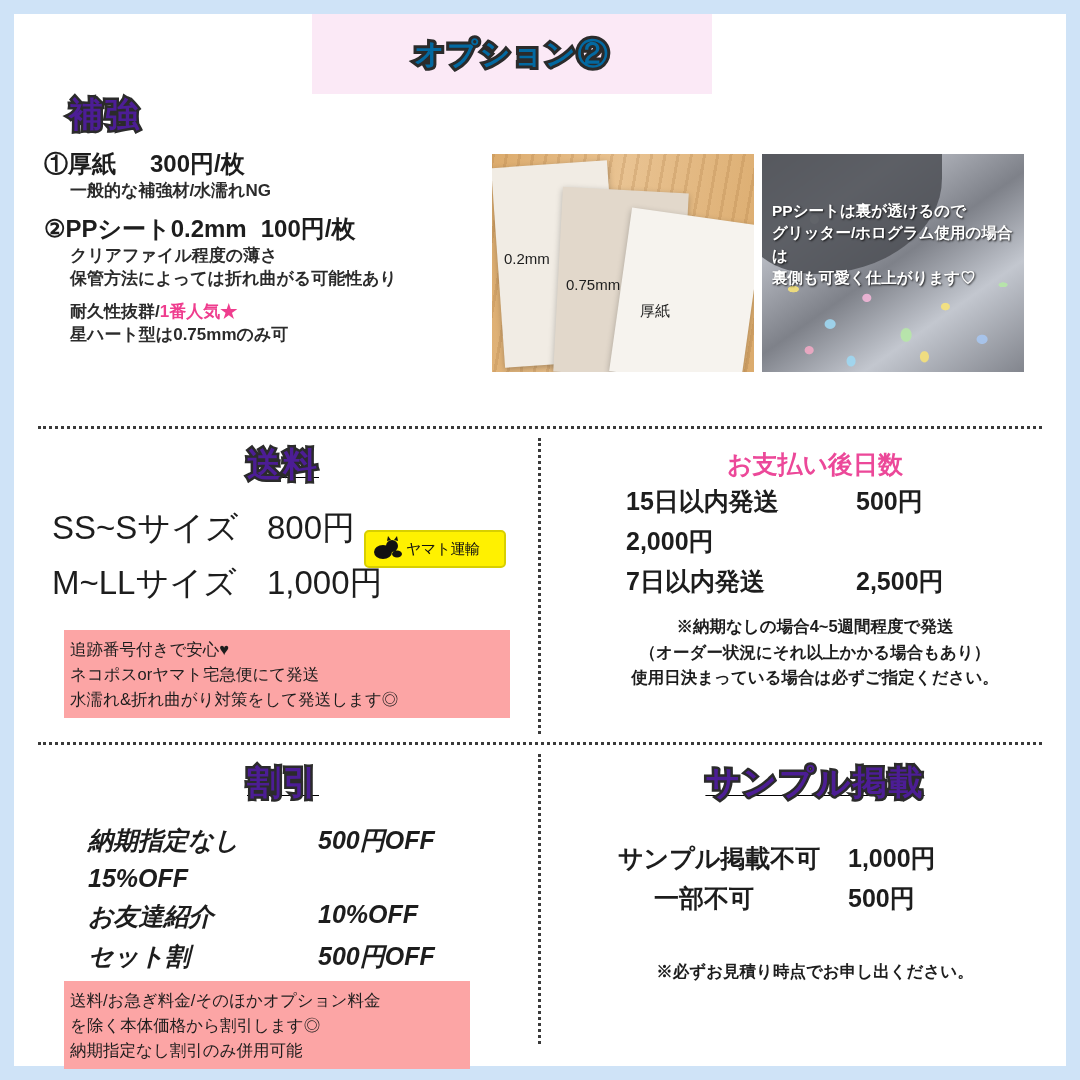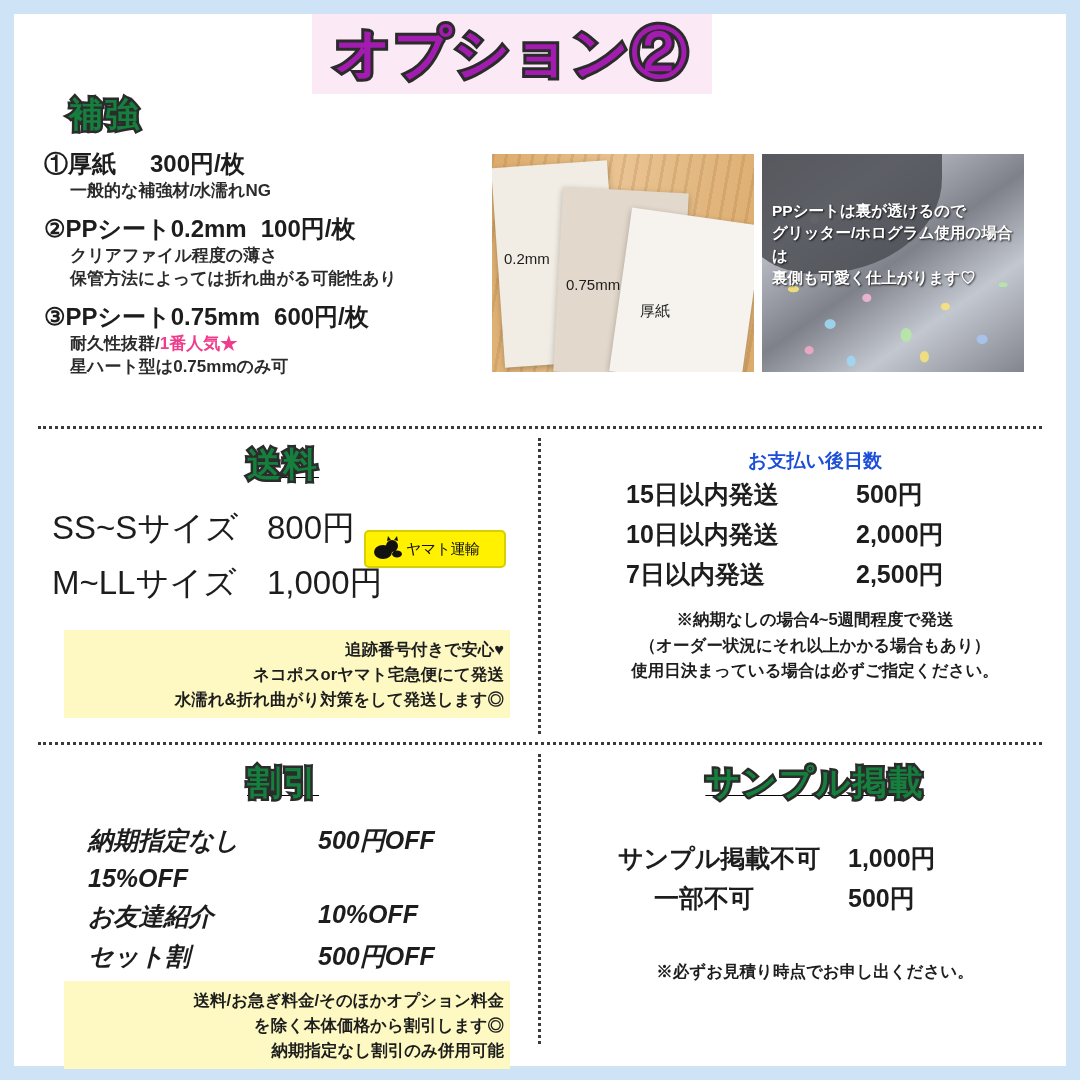"オプション②" .title-text { color: #a21caf -> #0369a1; font-size: 56px -> 30px }
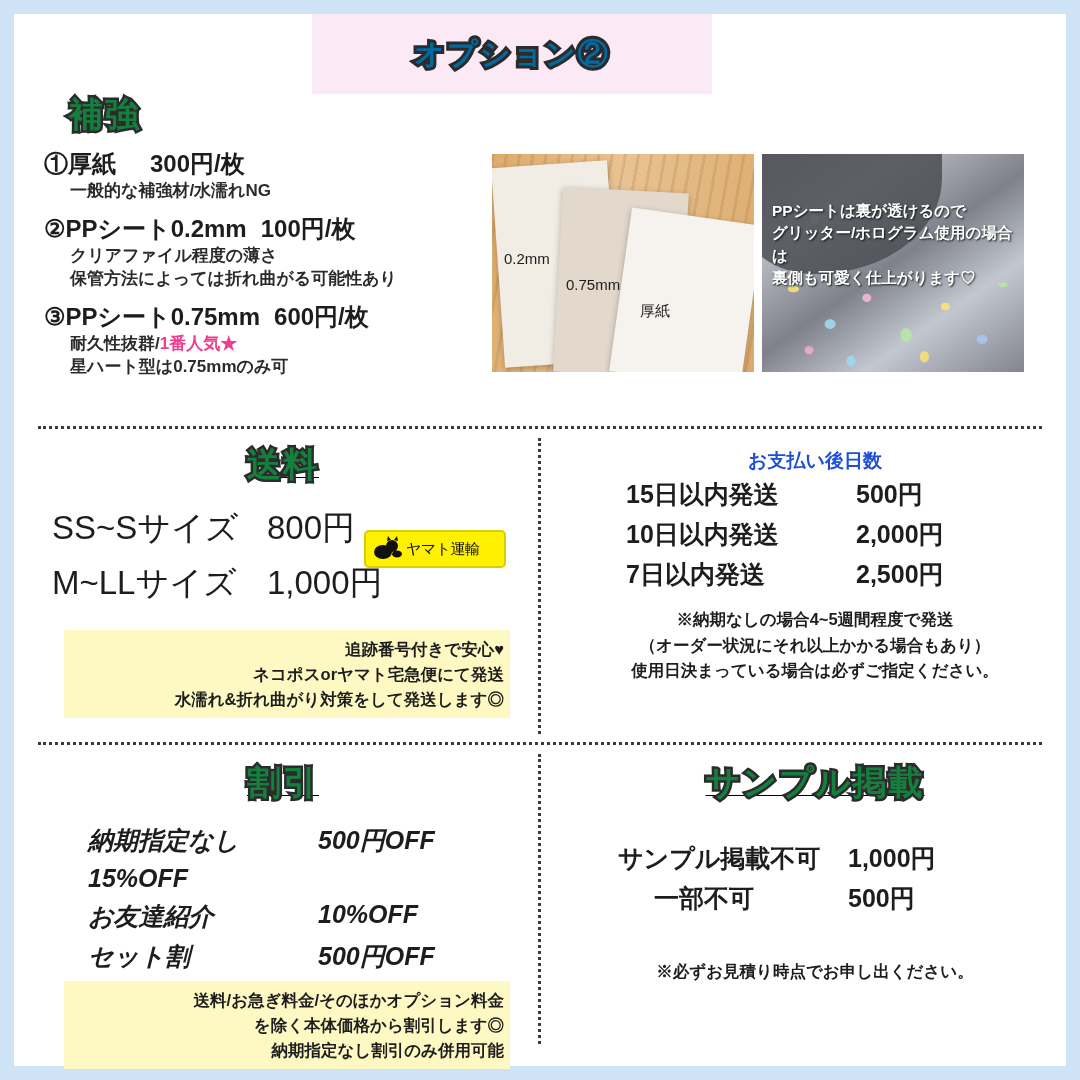"補強" .outline-head { color: #15803d -> #4c1d95 }
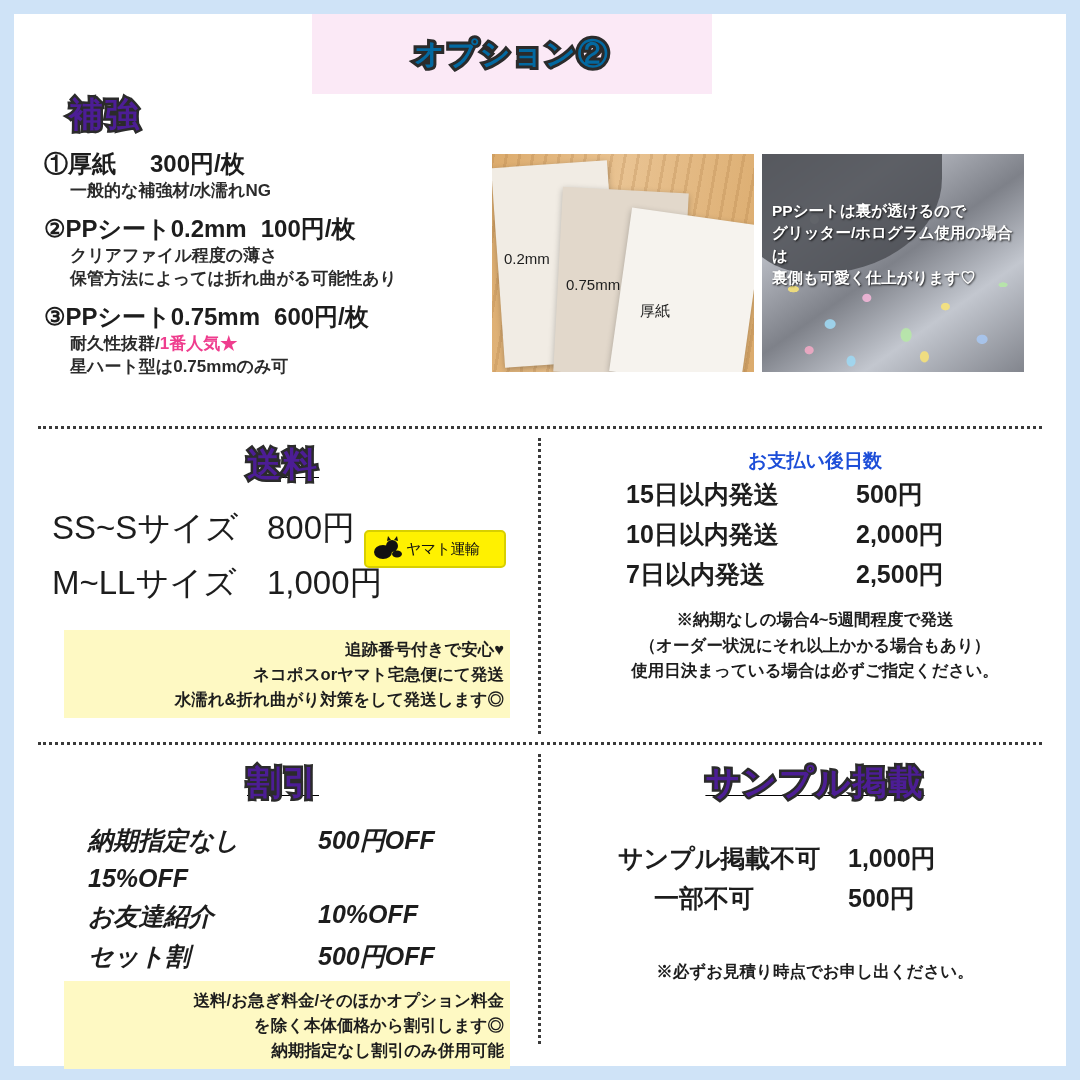"③PPシート0.75mm 600円/枚" div.r-main { html: <div> <span>③</span><span>PPシート0.75mm</span><span></span><span>600円/枚</span> </div> -> none }
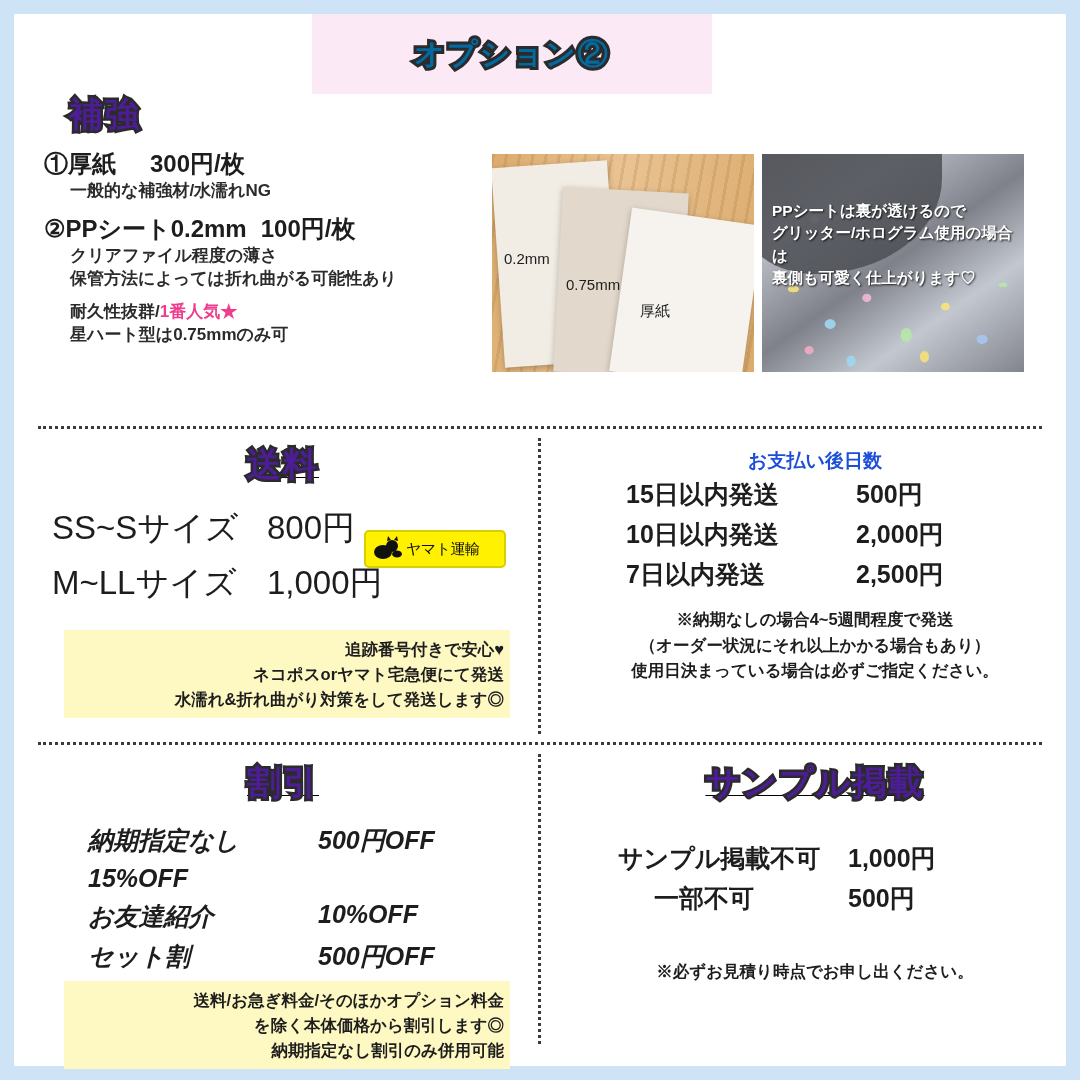"お支払い後日数" .center-sub { color: #1d4ed8 -> #ec4899; font-size: 19px -> 25px }
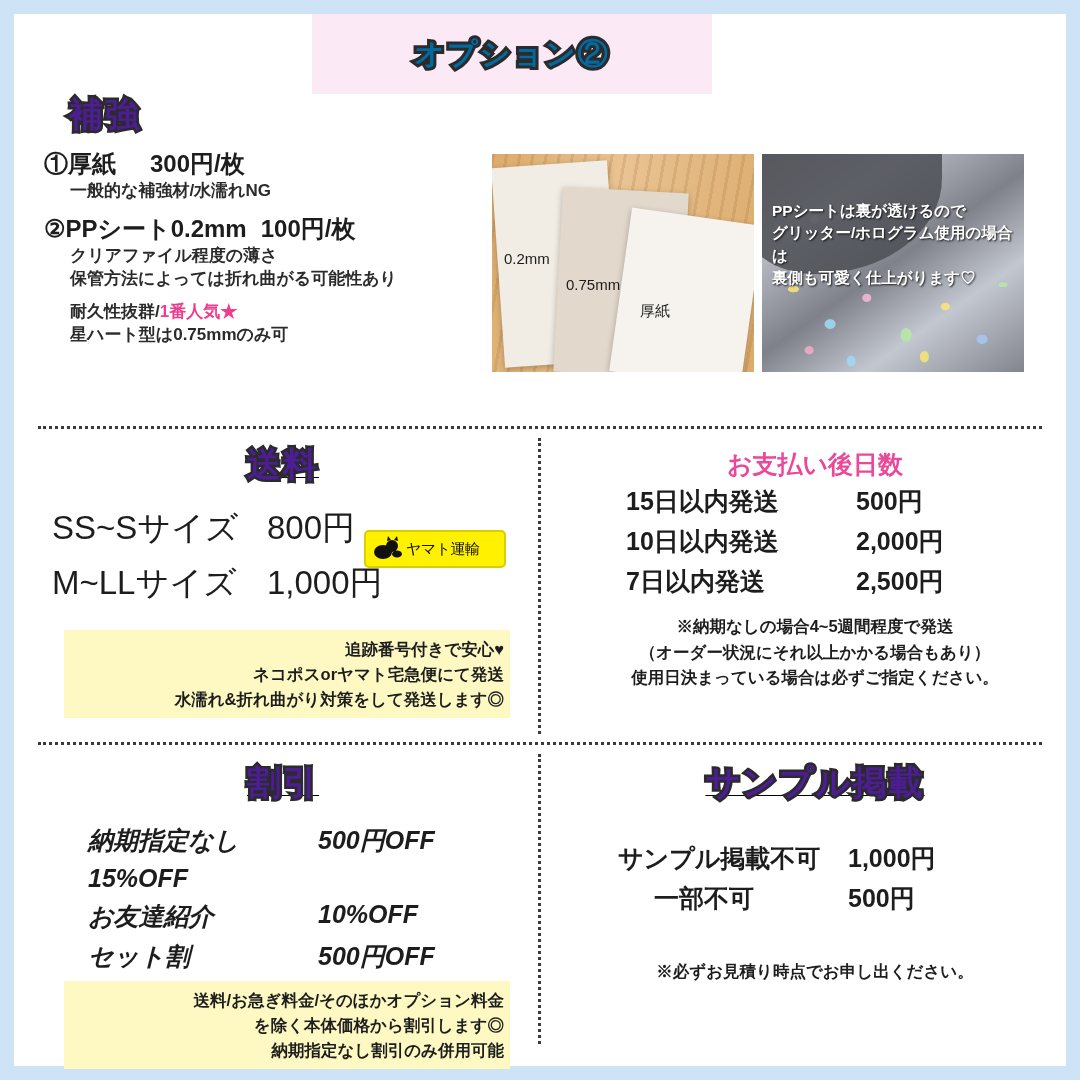"10日以内発送" span.c1 { html: <span>10日以内発送</span> -> none }
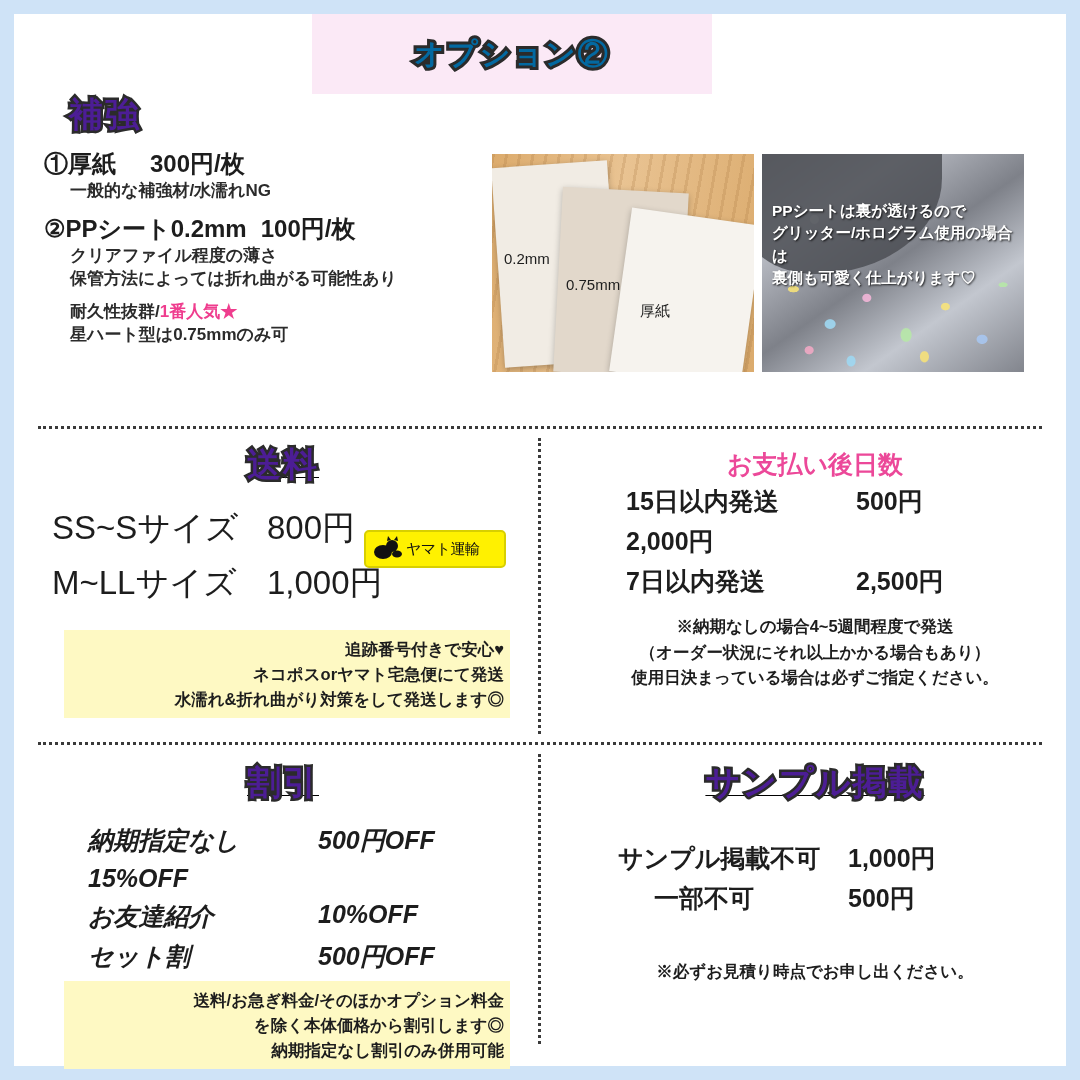"追跡番号付きで安心♥" .note-box { background: #fef9c3 -> #fca5a5; font-weight: bold -> normal; text-align: right -> left }
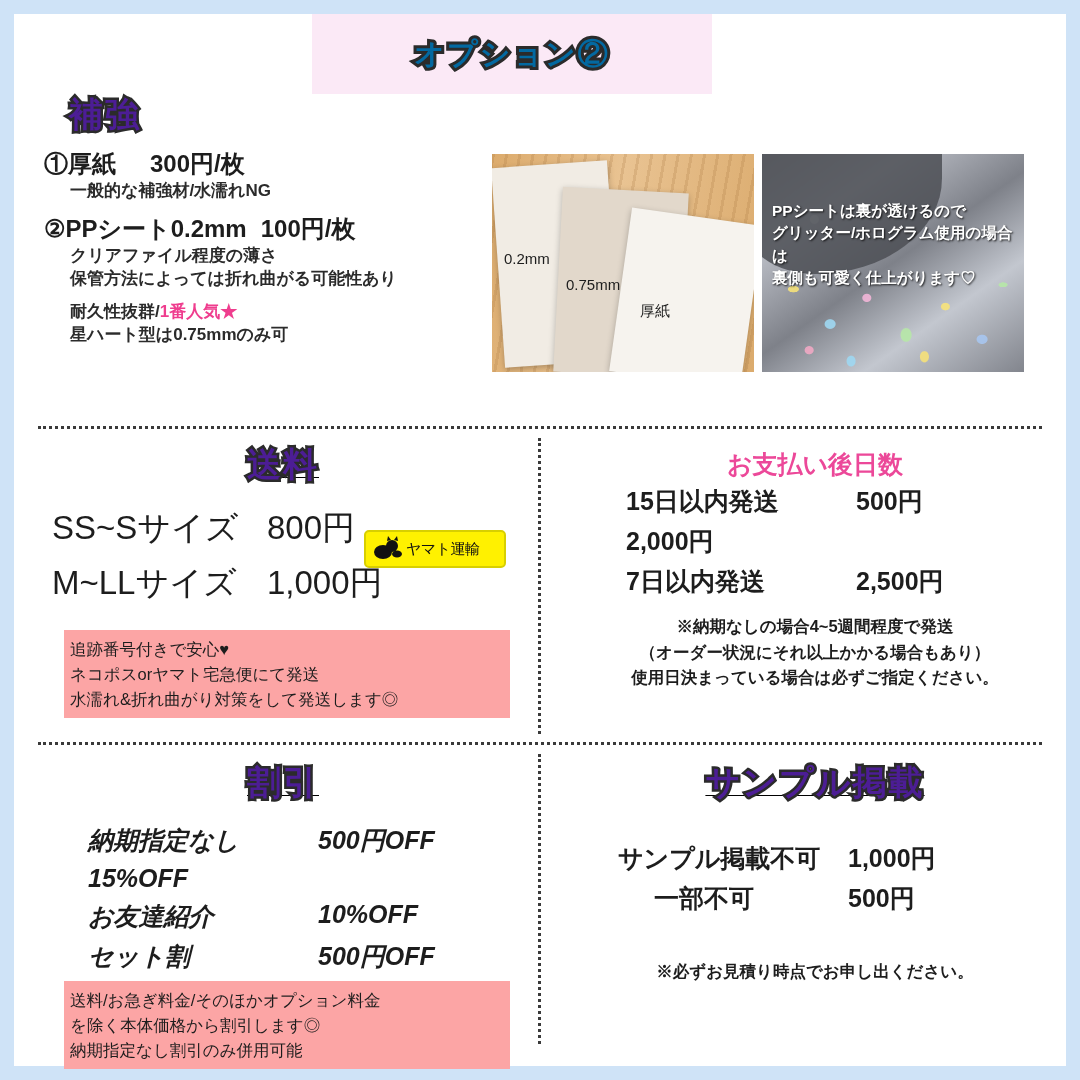"送料/お急ぎ料金/そのほかオプション料金" div.note-box { width: 446px -> 406px }
